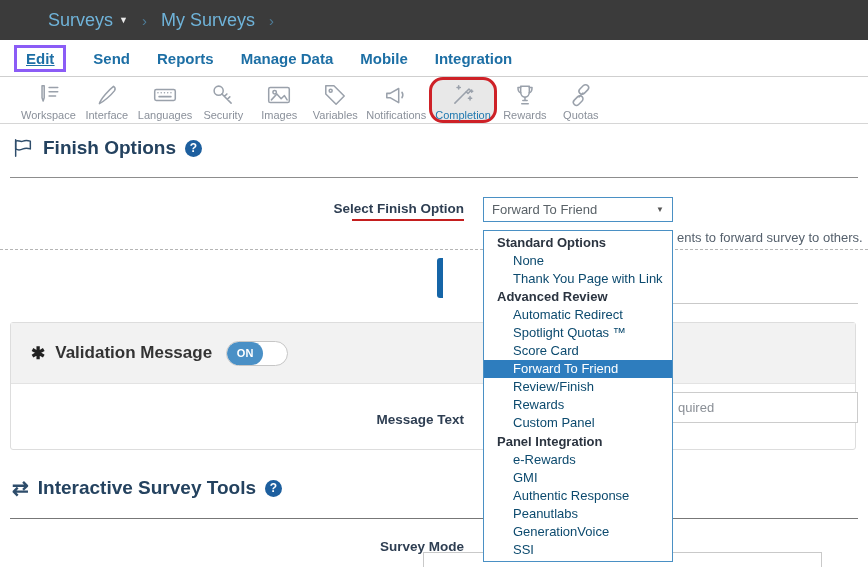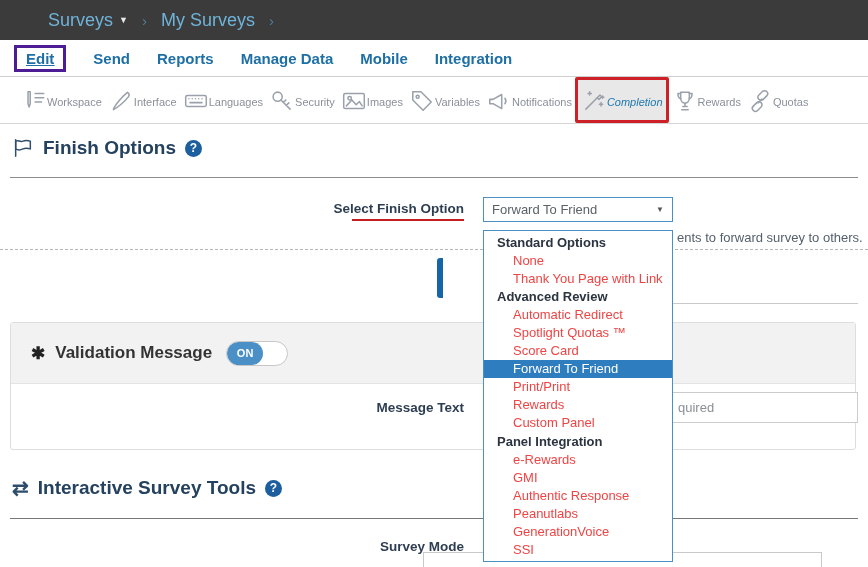"Edit" .menu-item .mi-box { border: 3px solid #4c1d95 -> 3px solid #8b5cf6 }
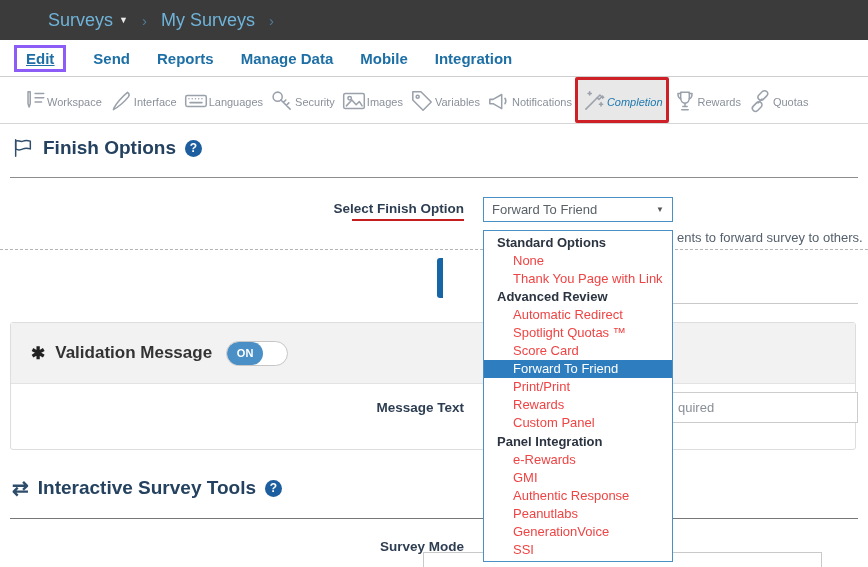"Workspace" .tool { flex-direction: row -> column }
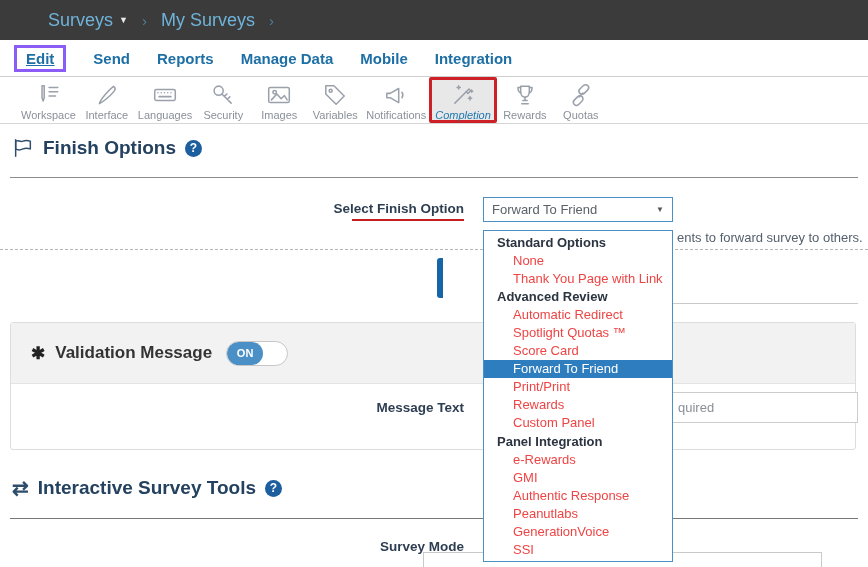"Completion" .tool.highlight { border-radius: 2px -> 14px; font-style: italic -> none }
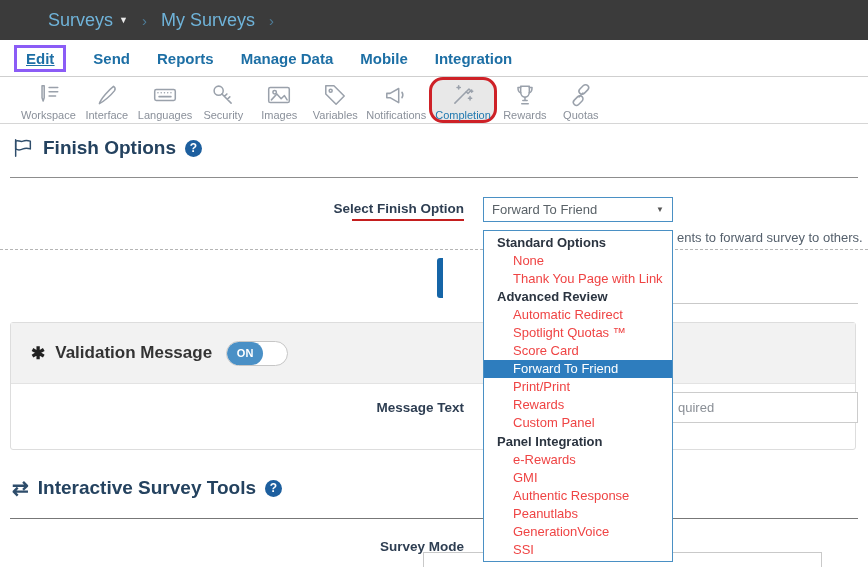"None" .dd-item.option { color: #ef4444 -> #0c4a6e }
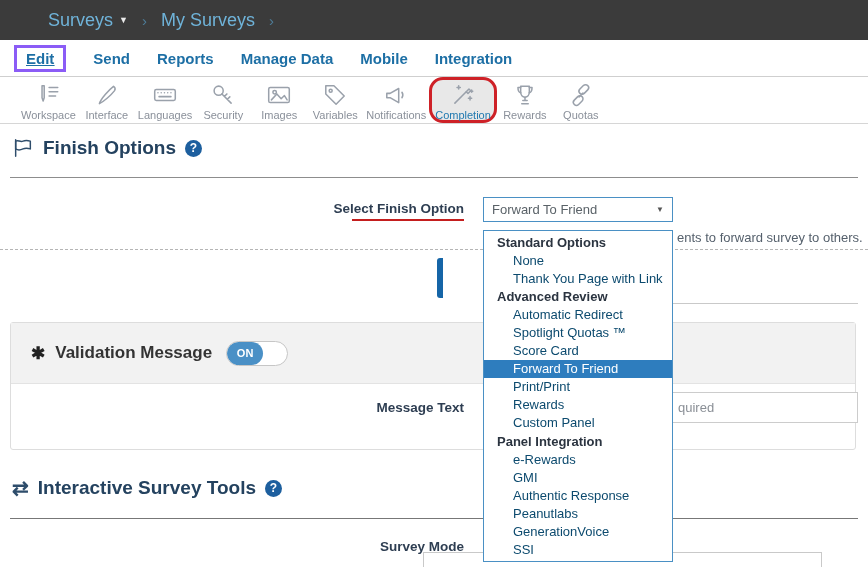"Print/Print" div.dd-item { text: Print/Print -> Review/Finish }
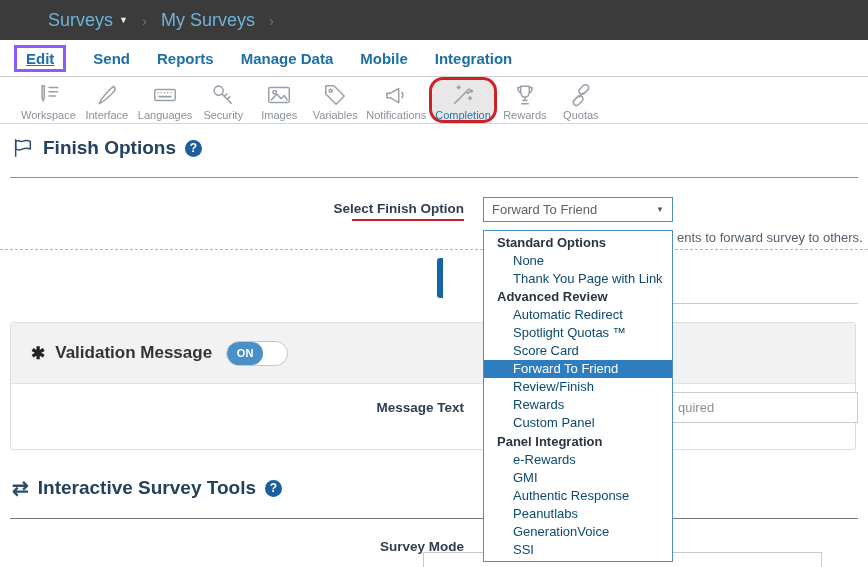"Message Text" #message-label { top: 400px -> 412px }
